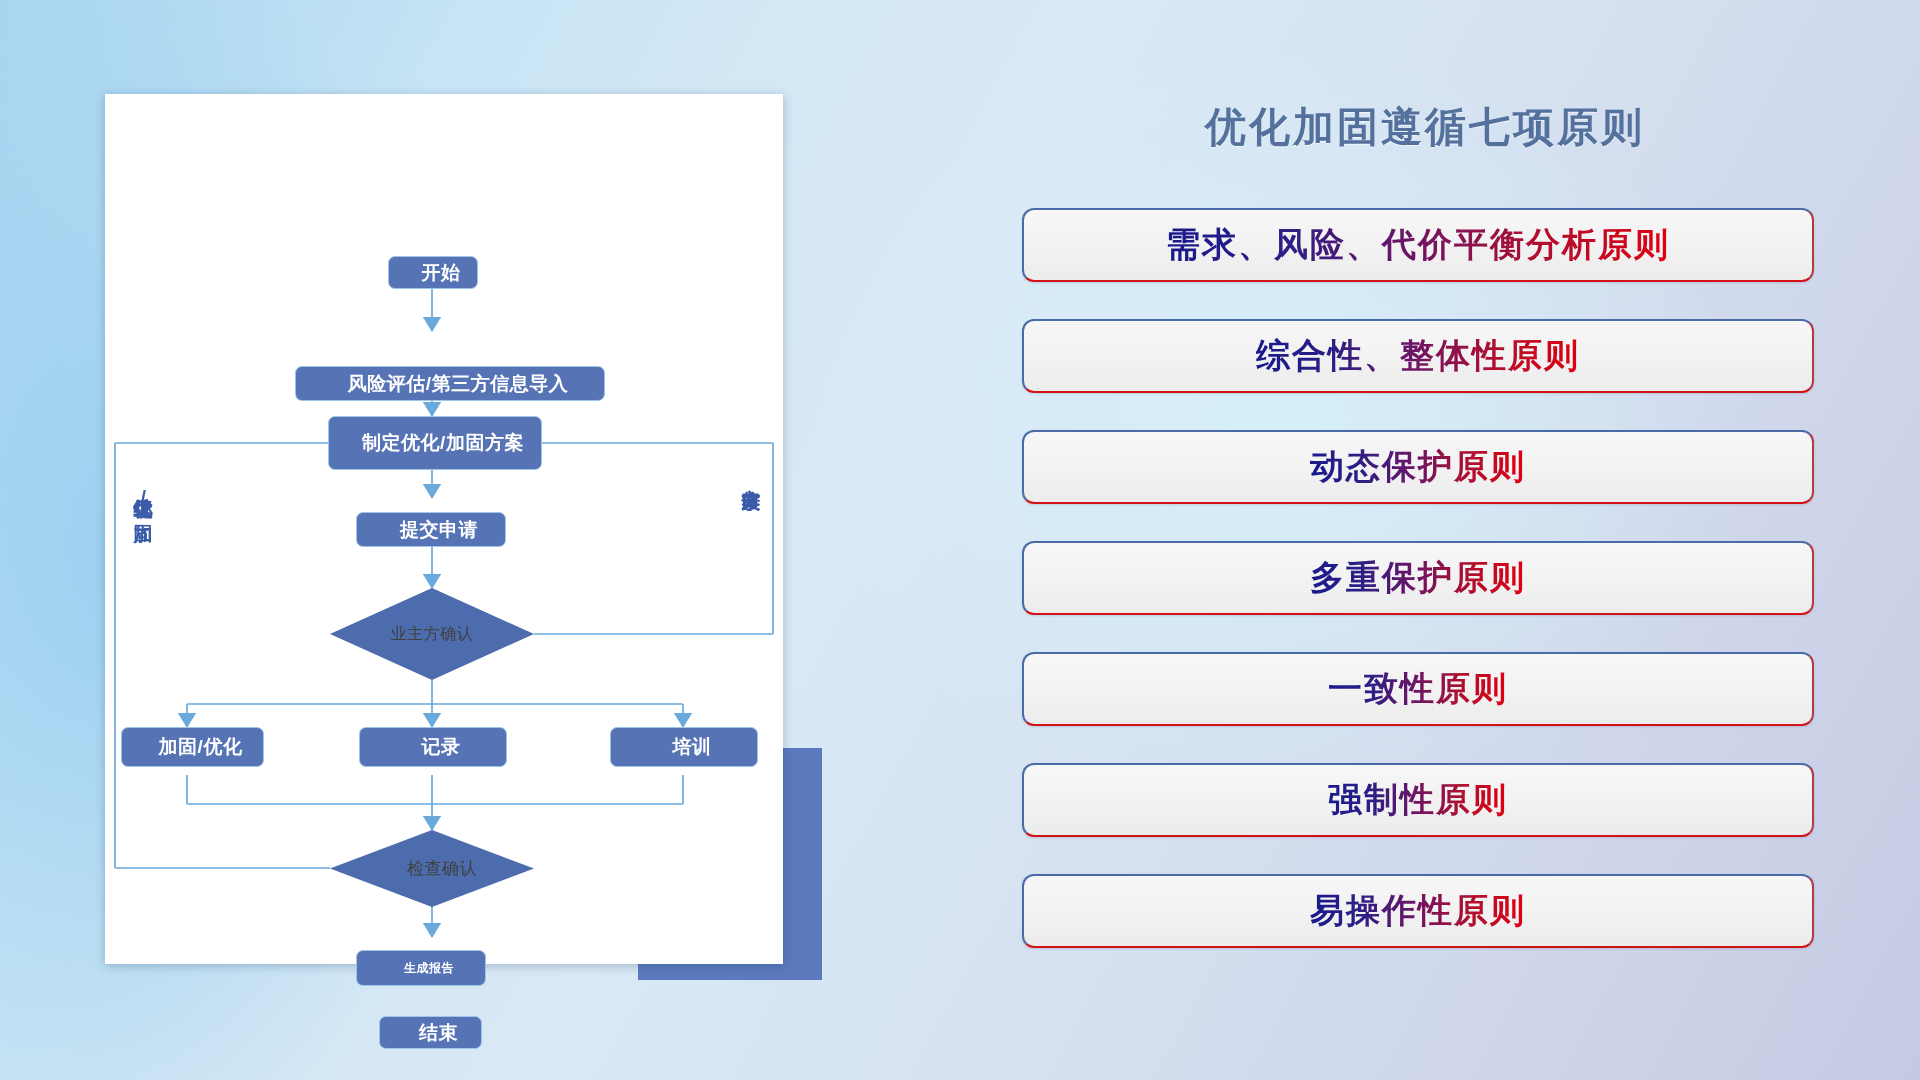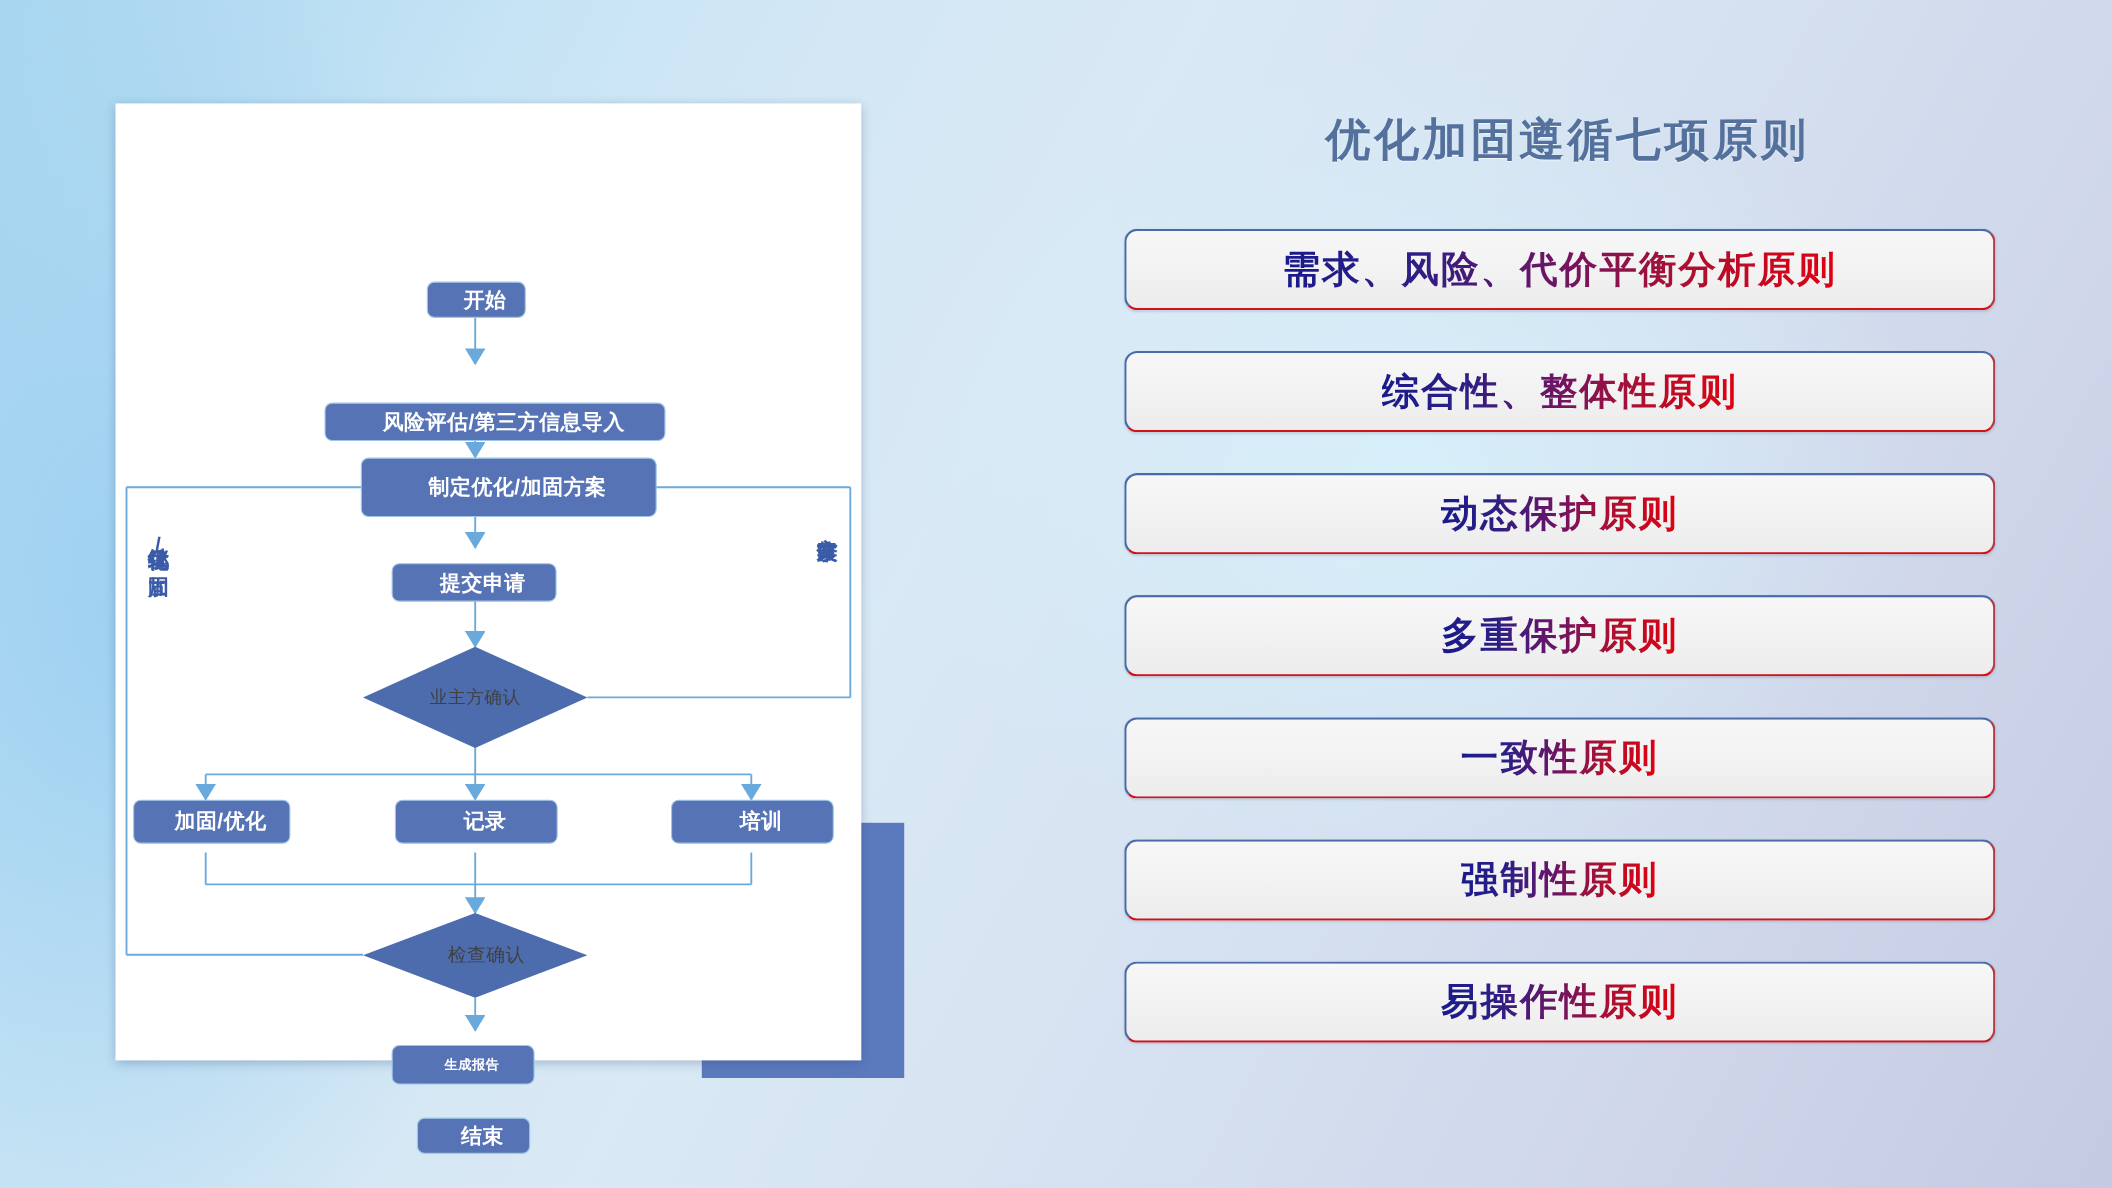"制定优化/加固方案" div.node { width: 269px -> 214px }
